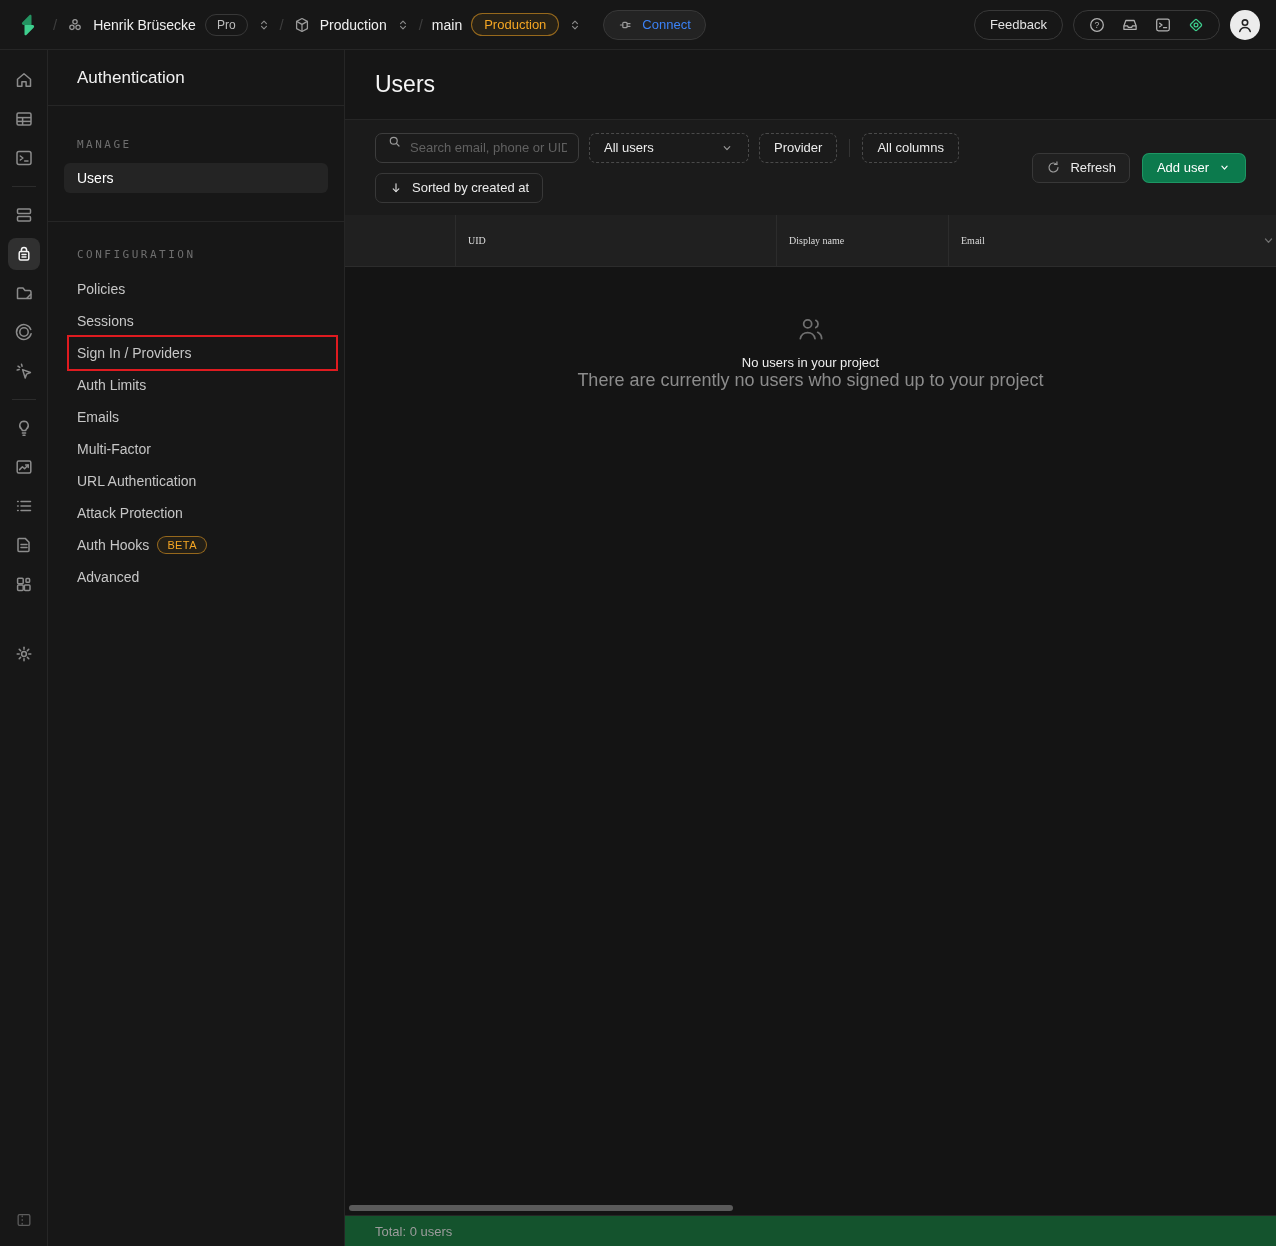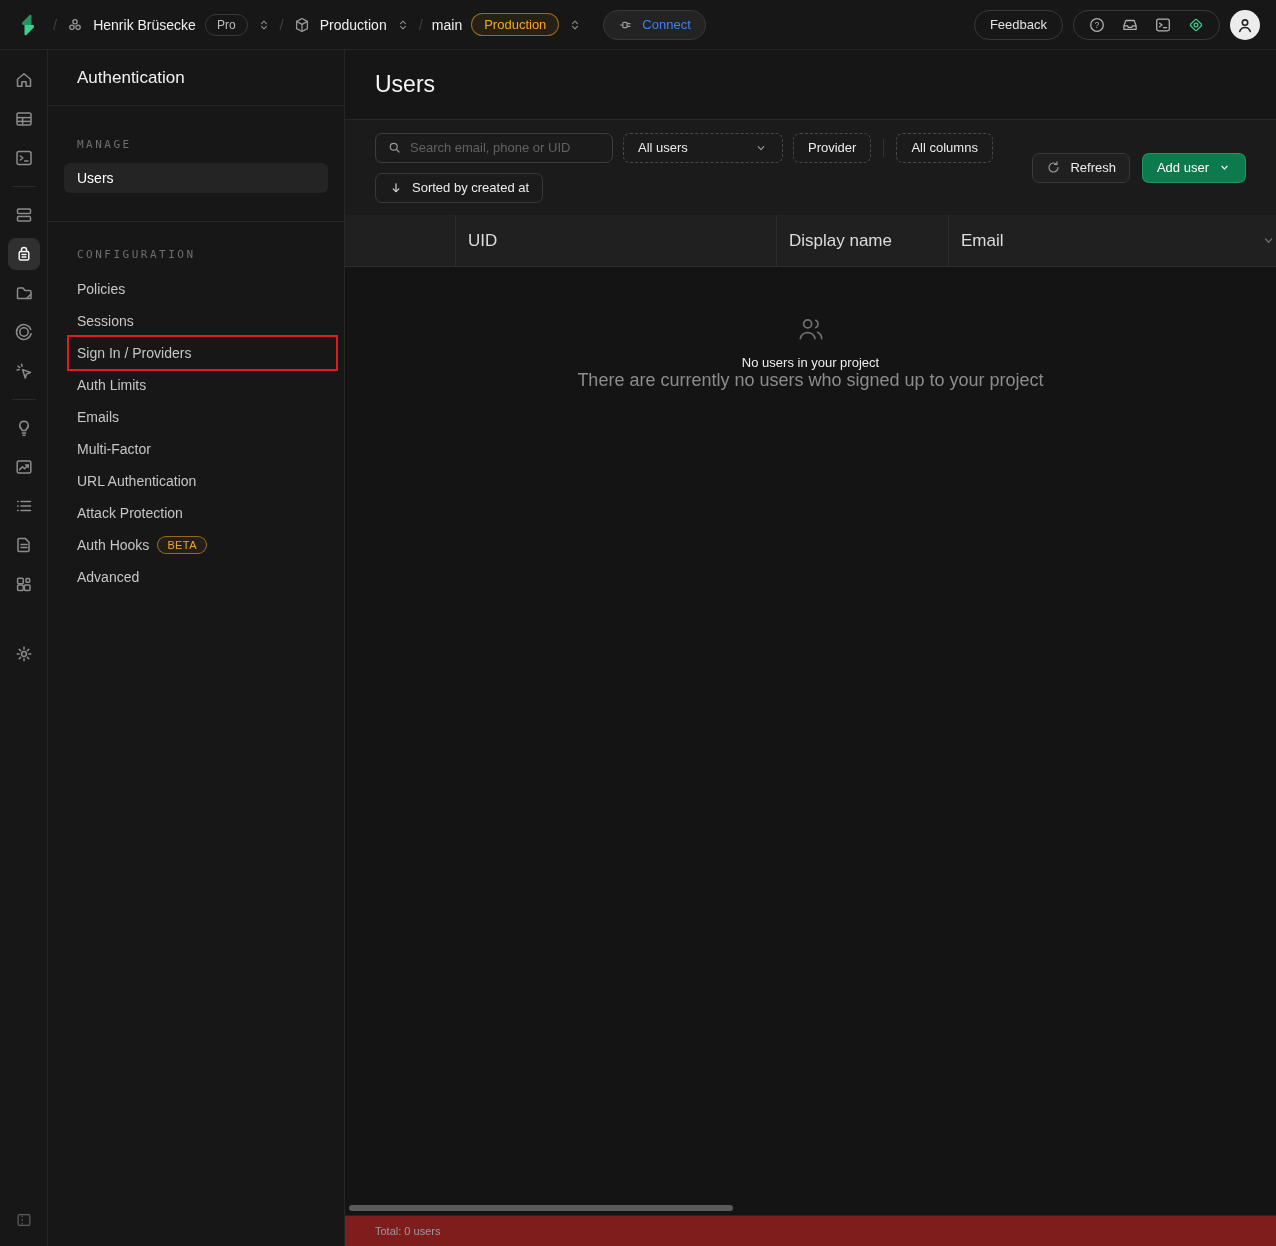"Search email, phone or UID" .search { align-items: center -> none; width: 238px -> 204px }
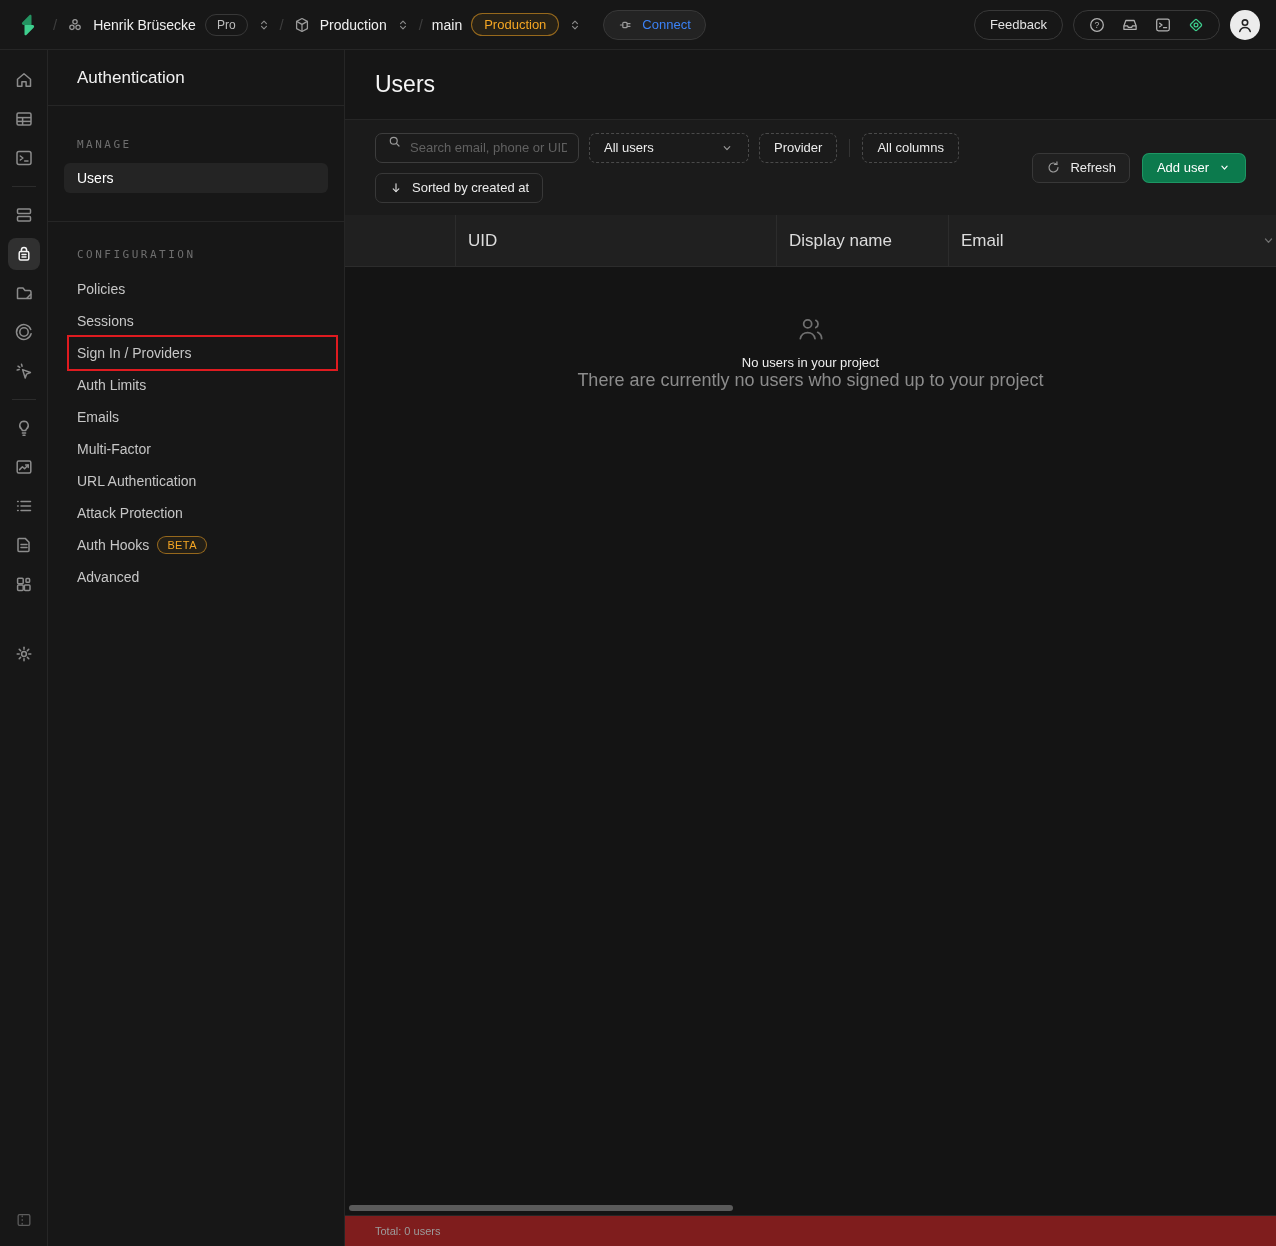"UID" .thead { font-family: none -> Liberation Serif, serif; font-size: 17px -> 10px }
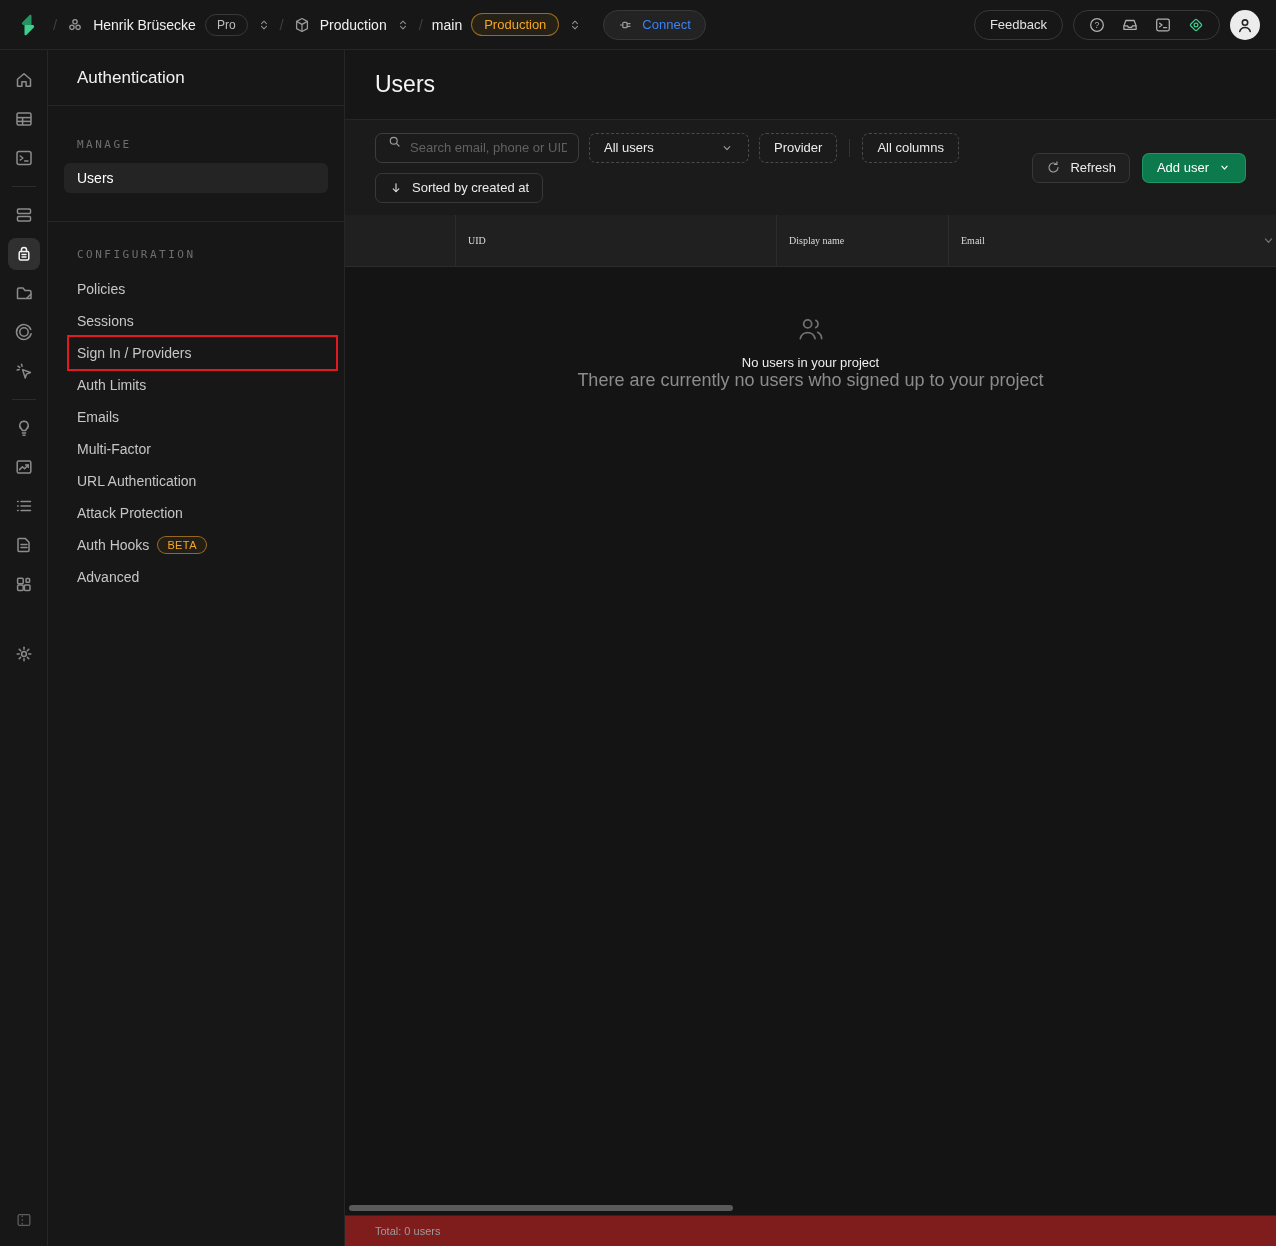"Total: 0 users" .statusbar { background: #7f1d1d -> #14532d; font-size: 11px -> 13px }
